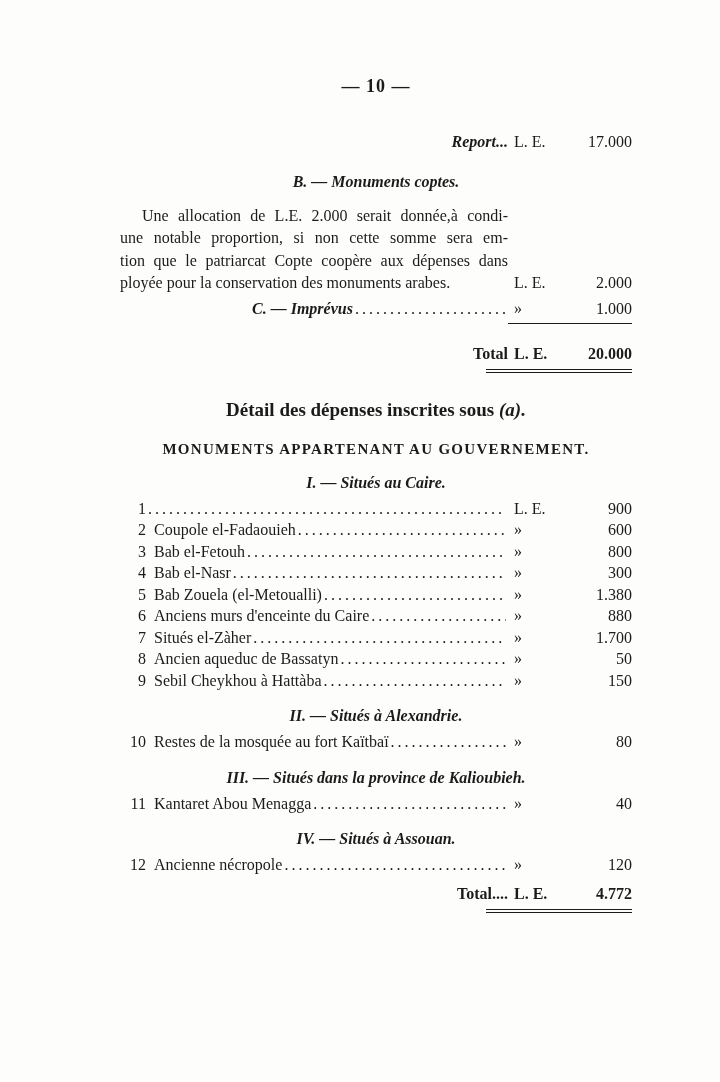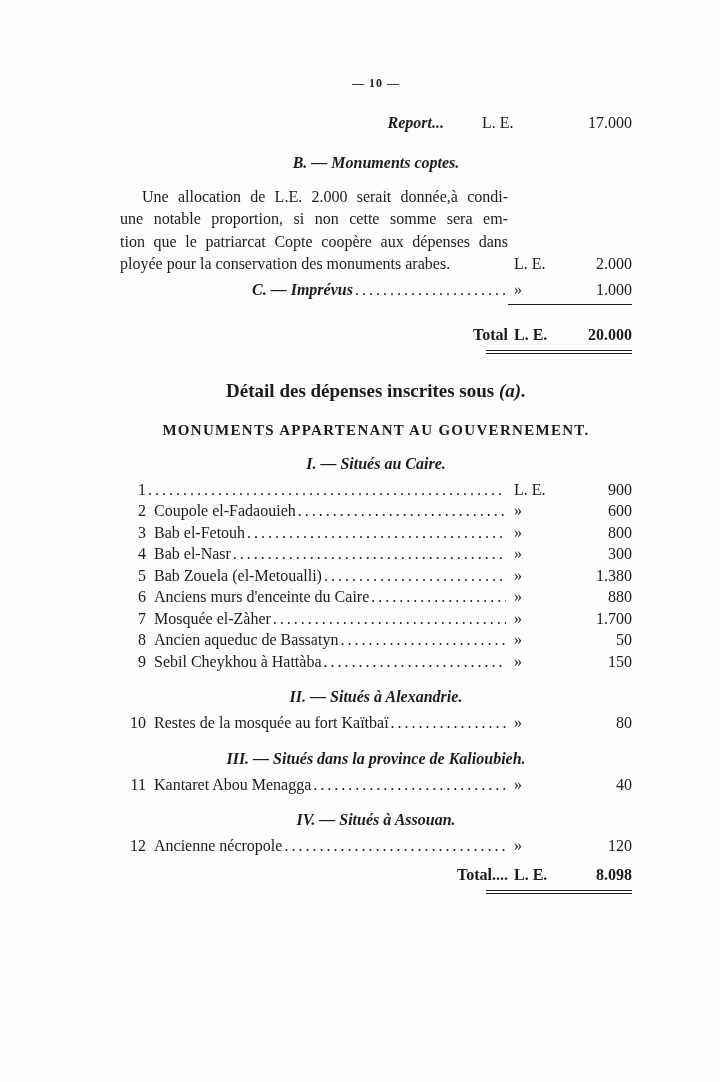"— 10 —" .pageno { font-size: 12px -> 18px }
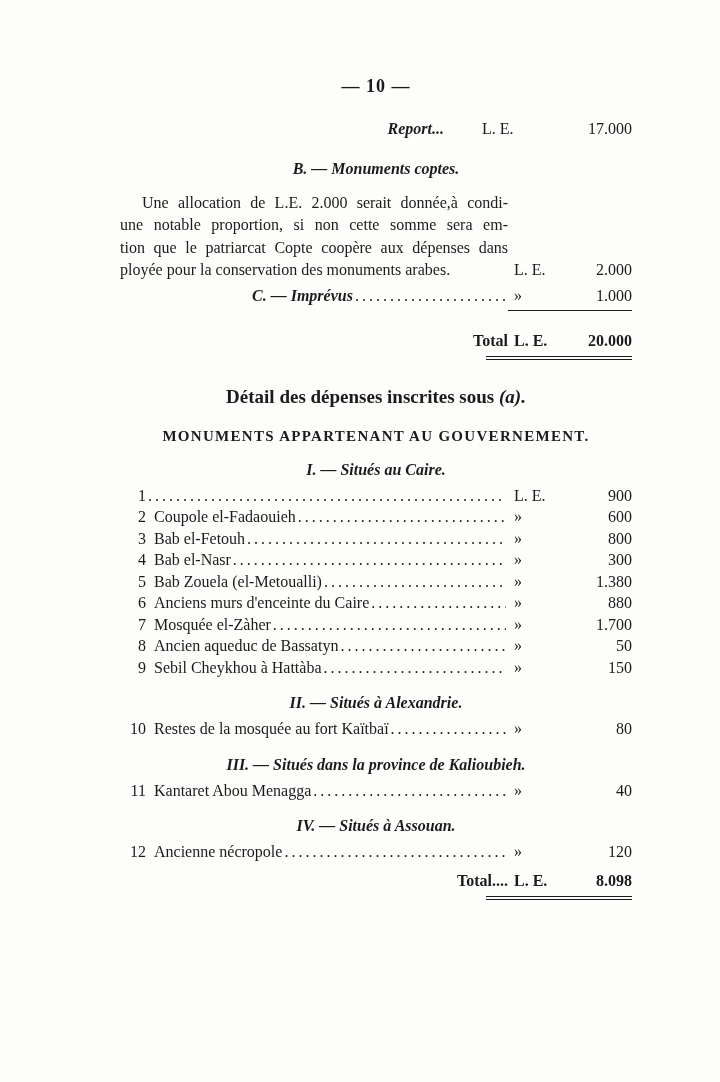"Report..." .report-row { gap: 32px -> none; margin-top: 21px -> 34px }
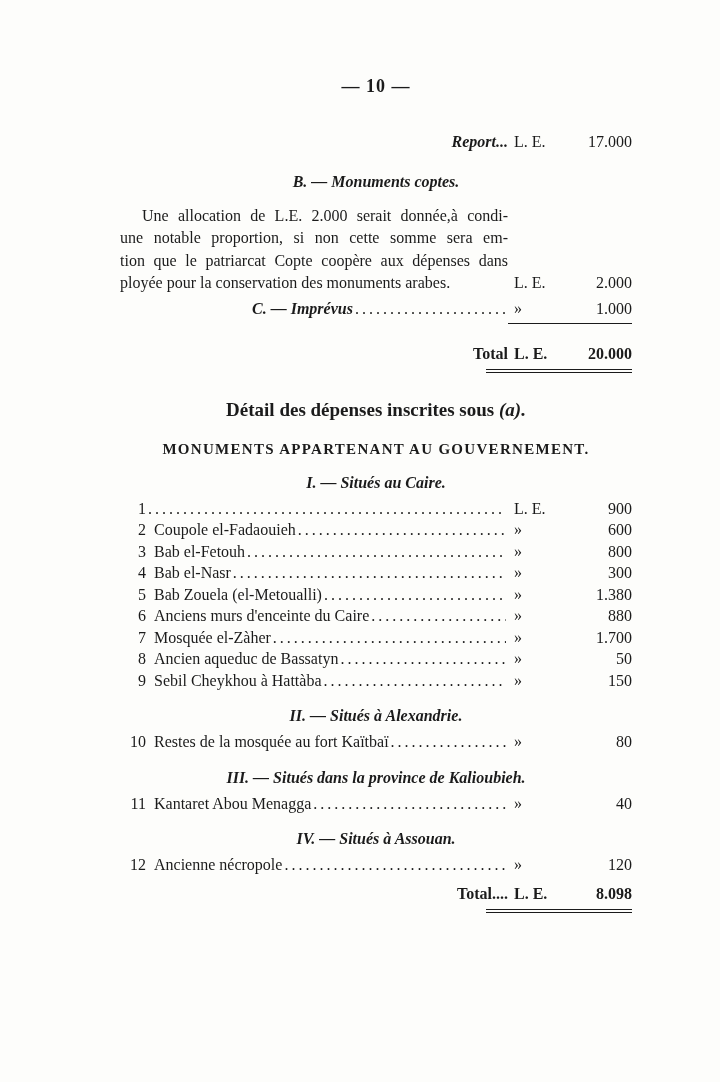"Mosquée el-Zàher" span.name { text: Mosquée -> Situés }
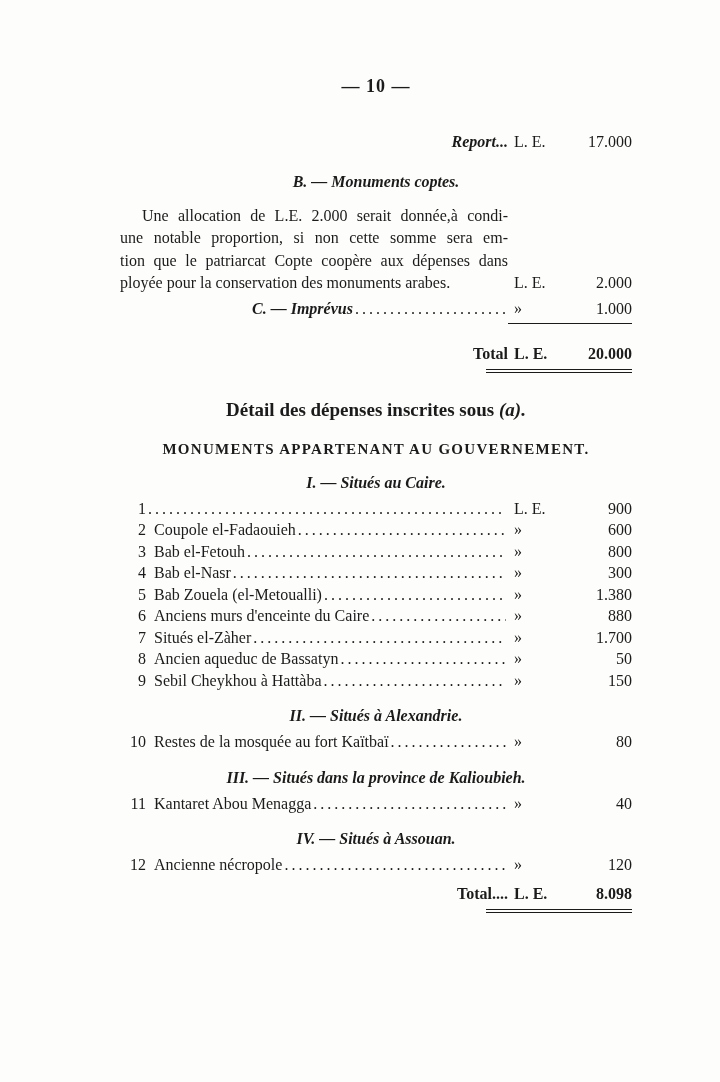"8.098" span.val { text: 8.098 -> 4.772 }
